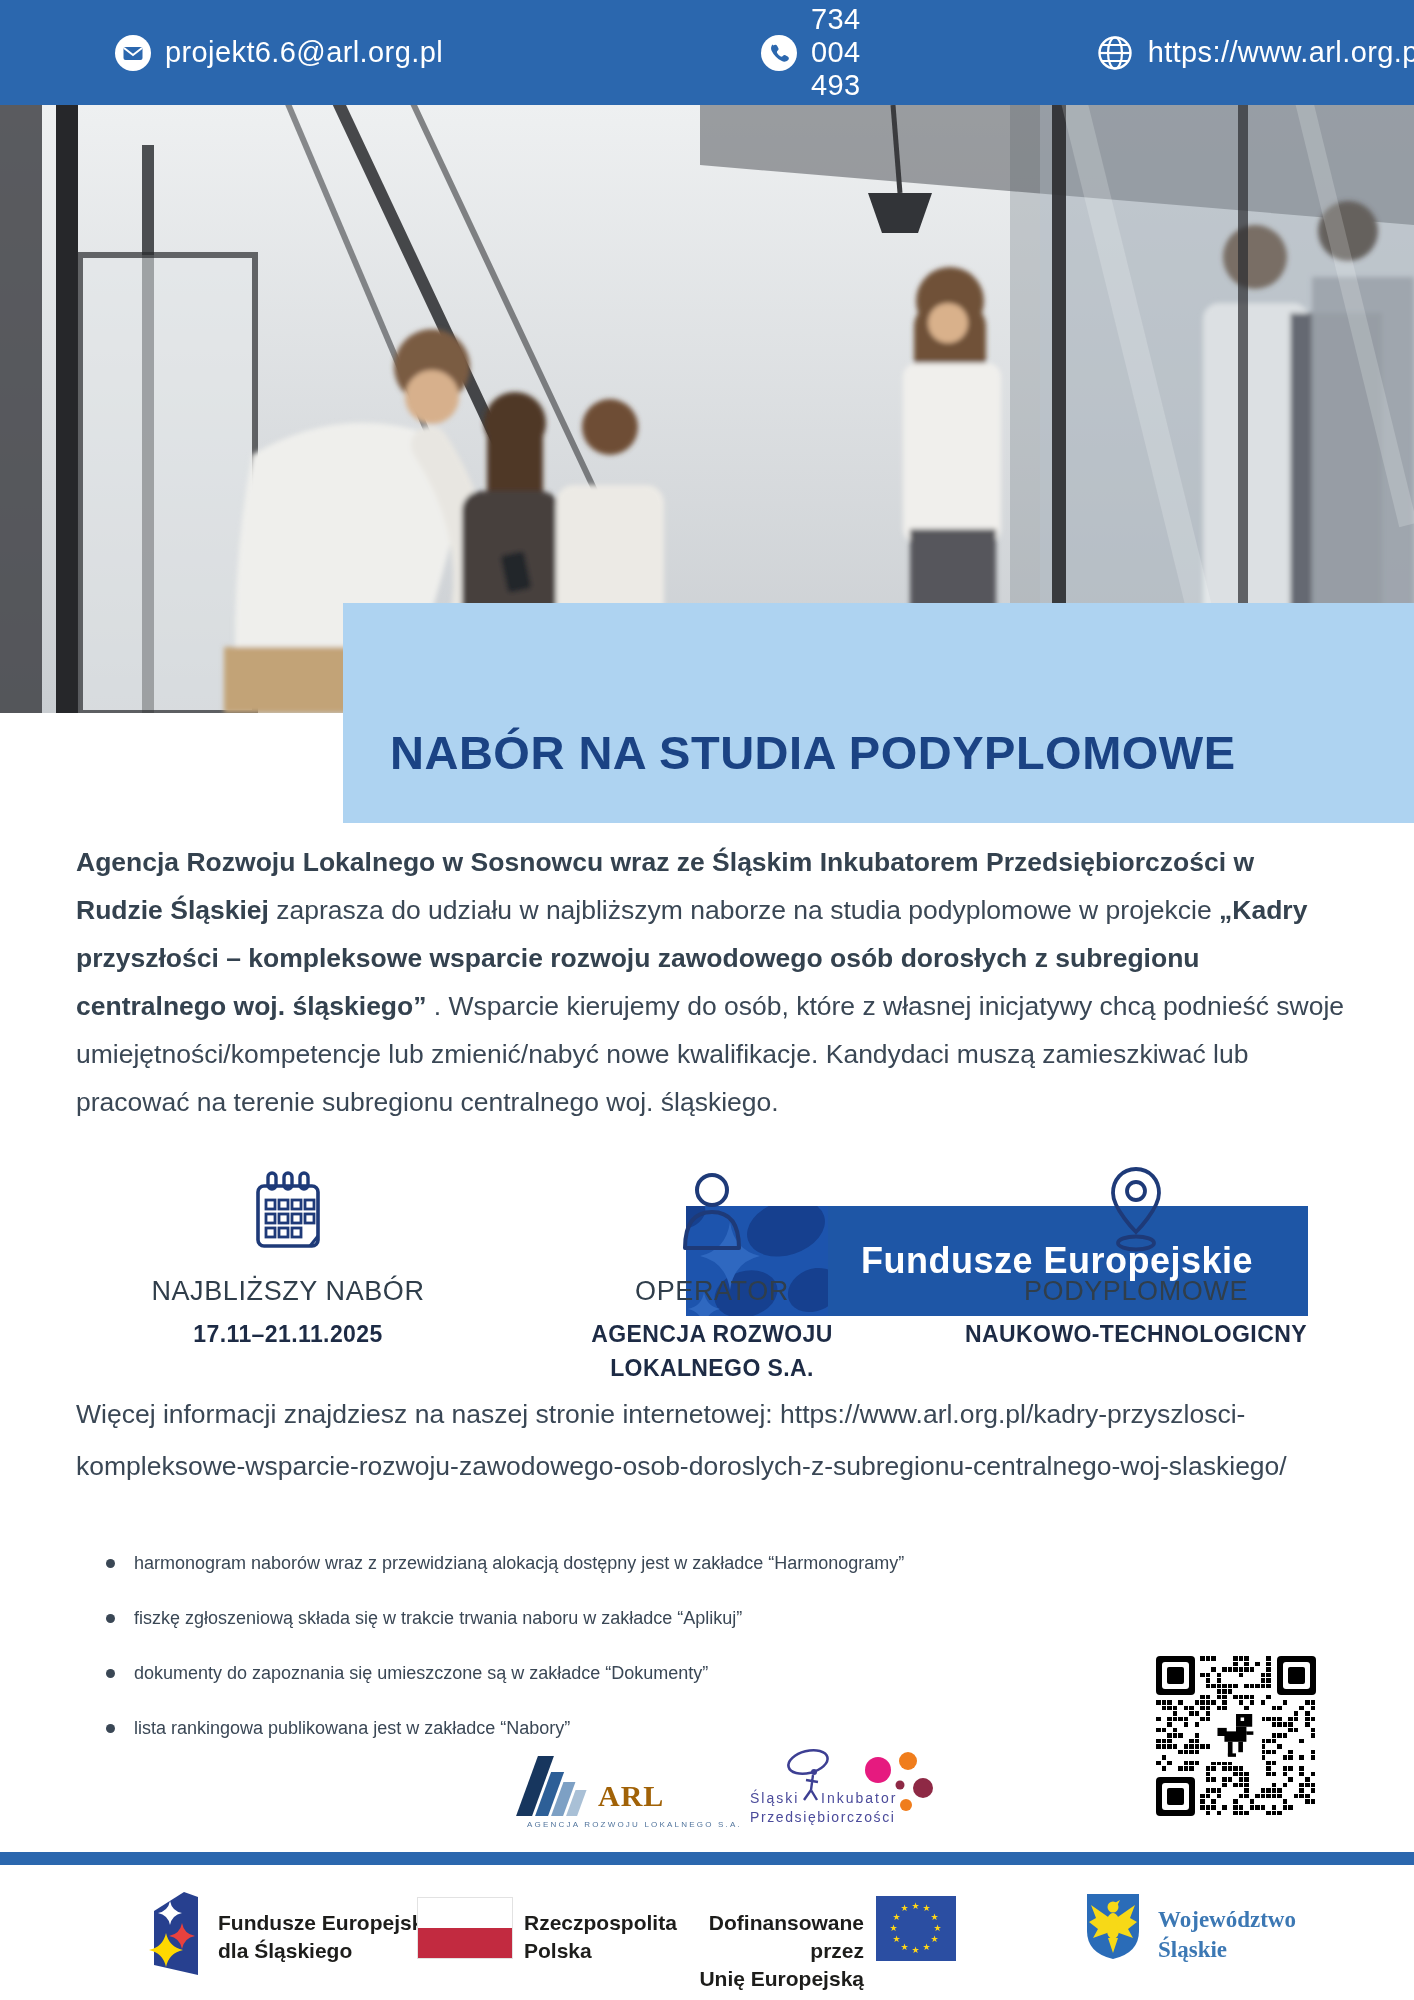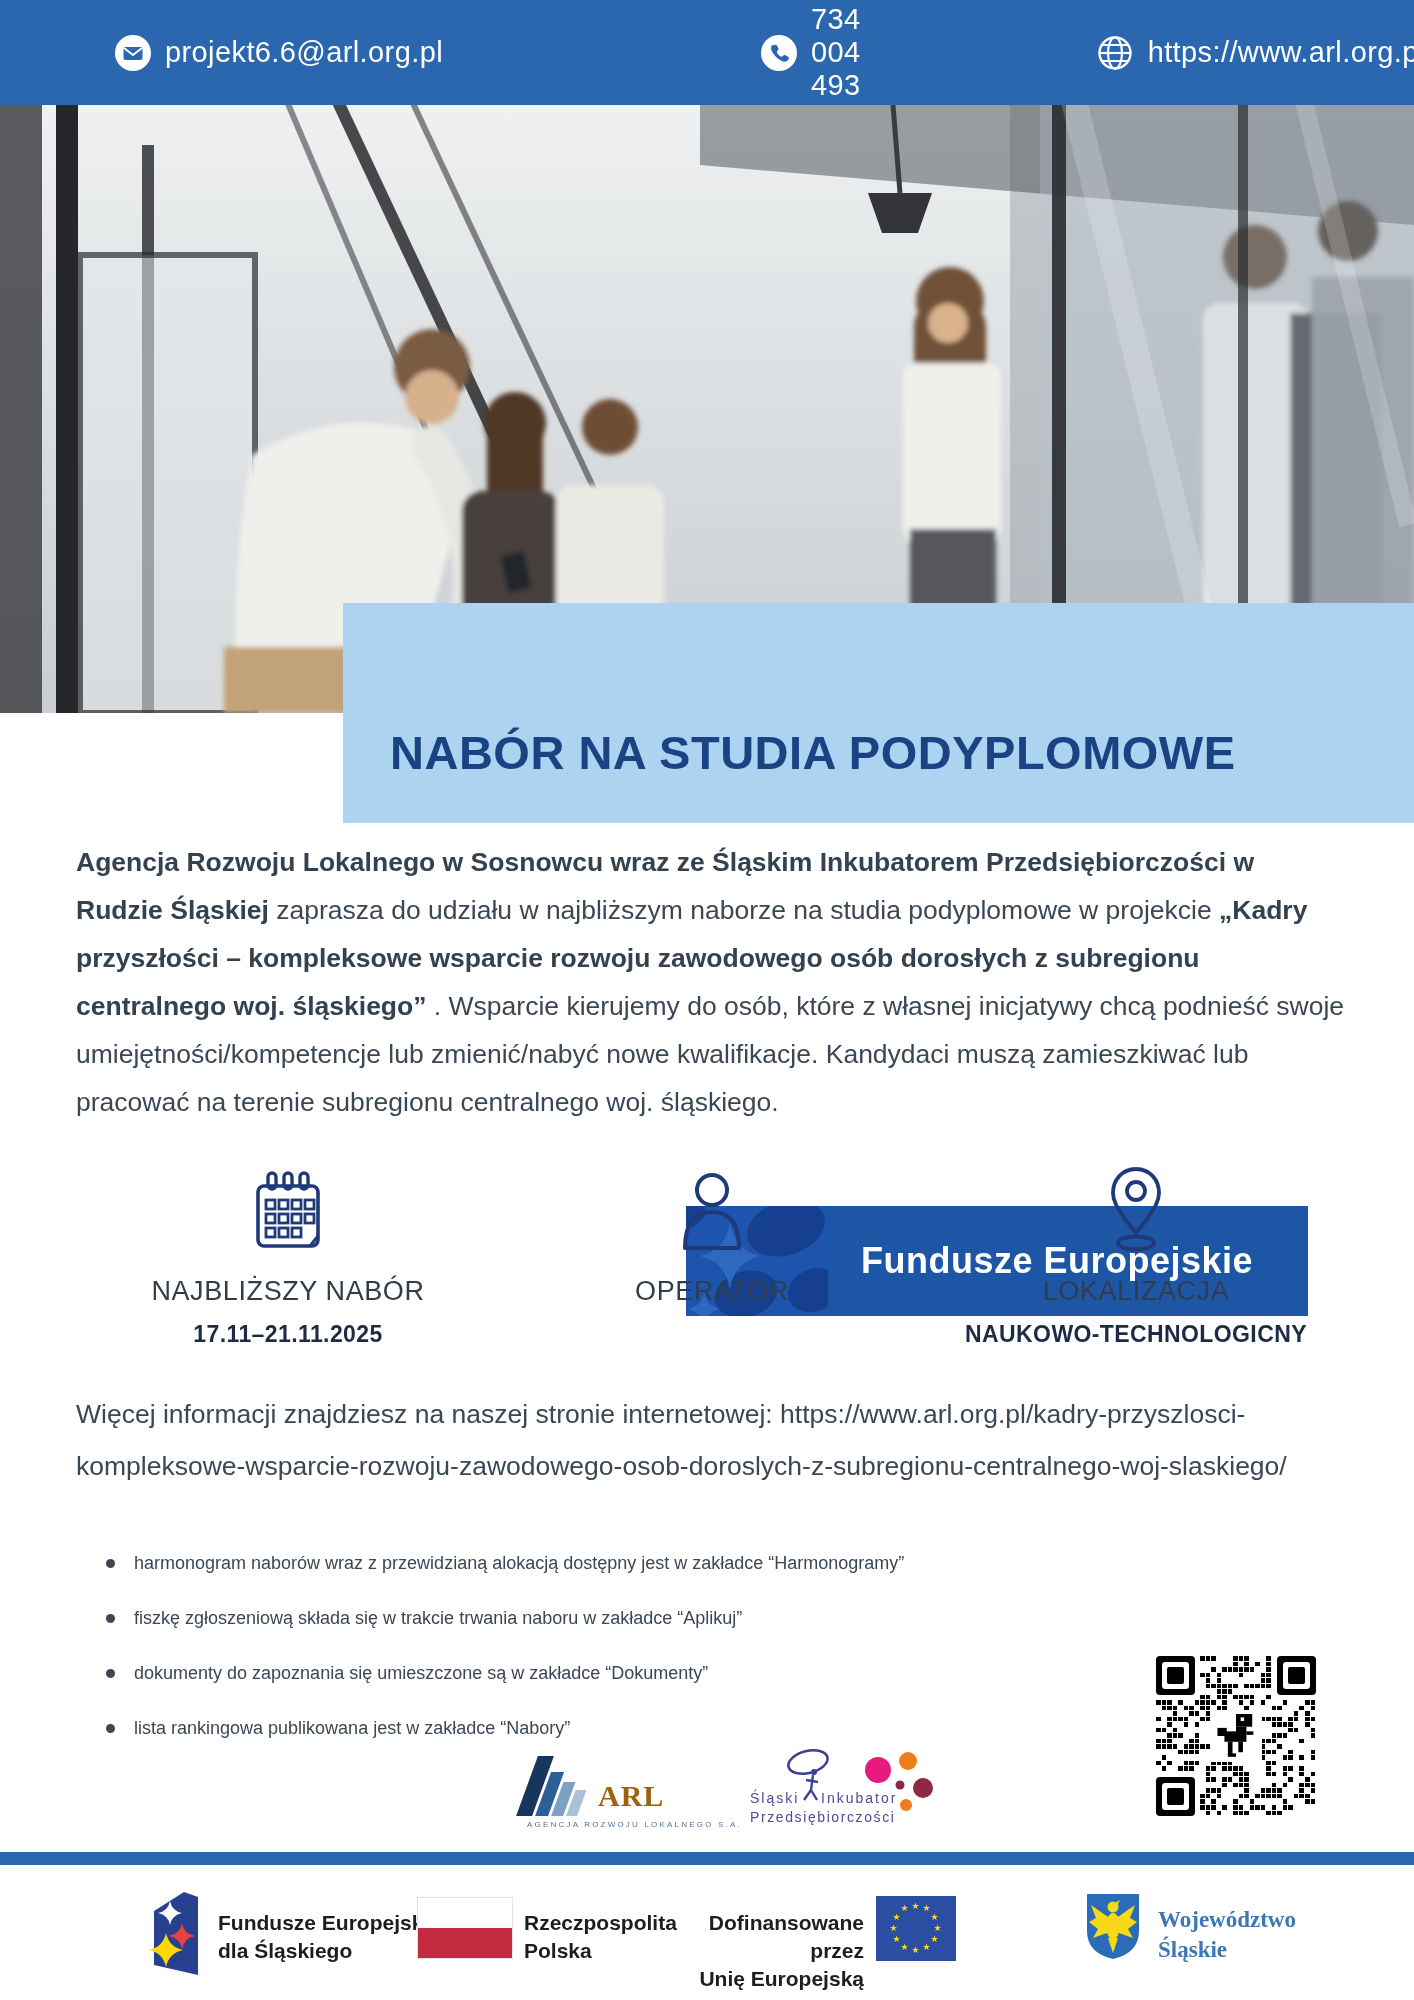"LOKALIZACJA" div.label { text: LOKALIZACJA -> PODYPLOMOWE }
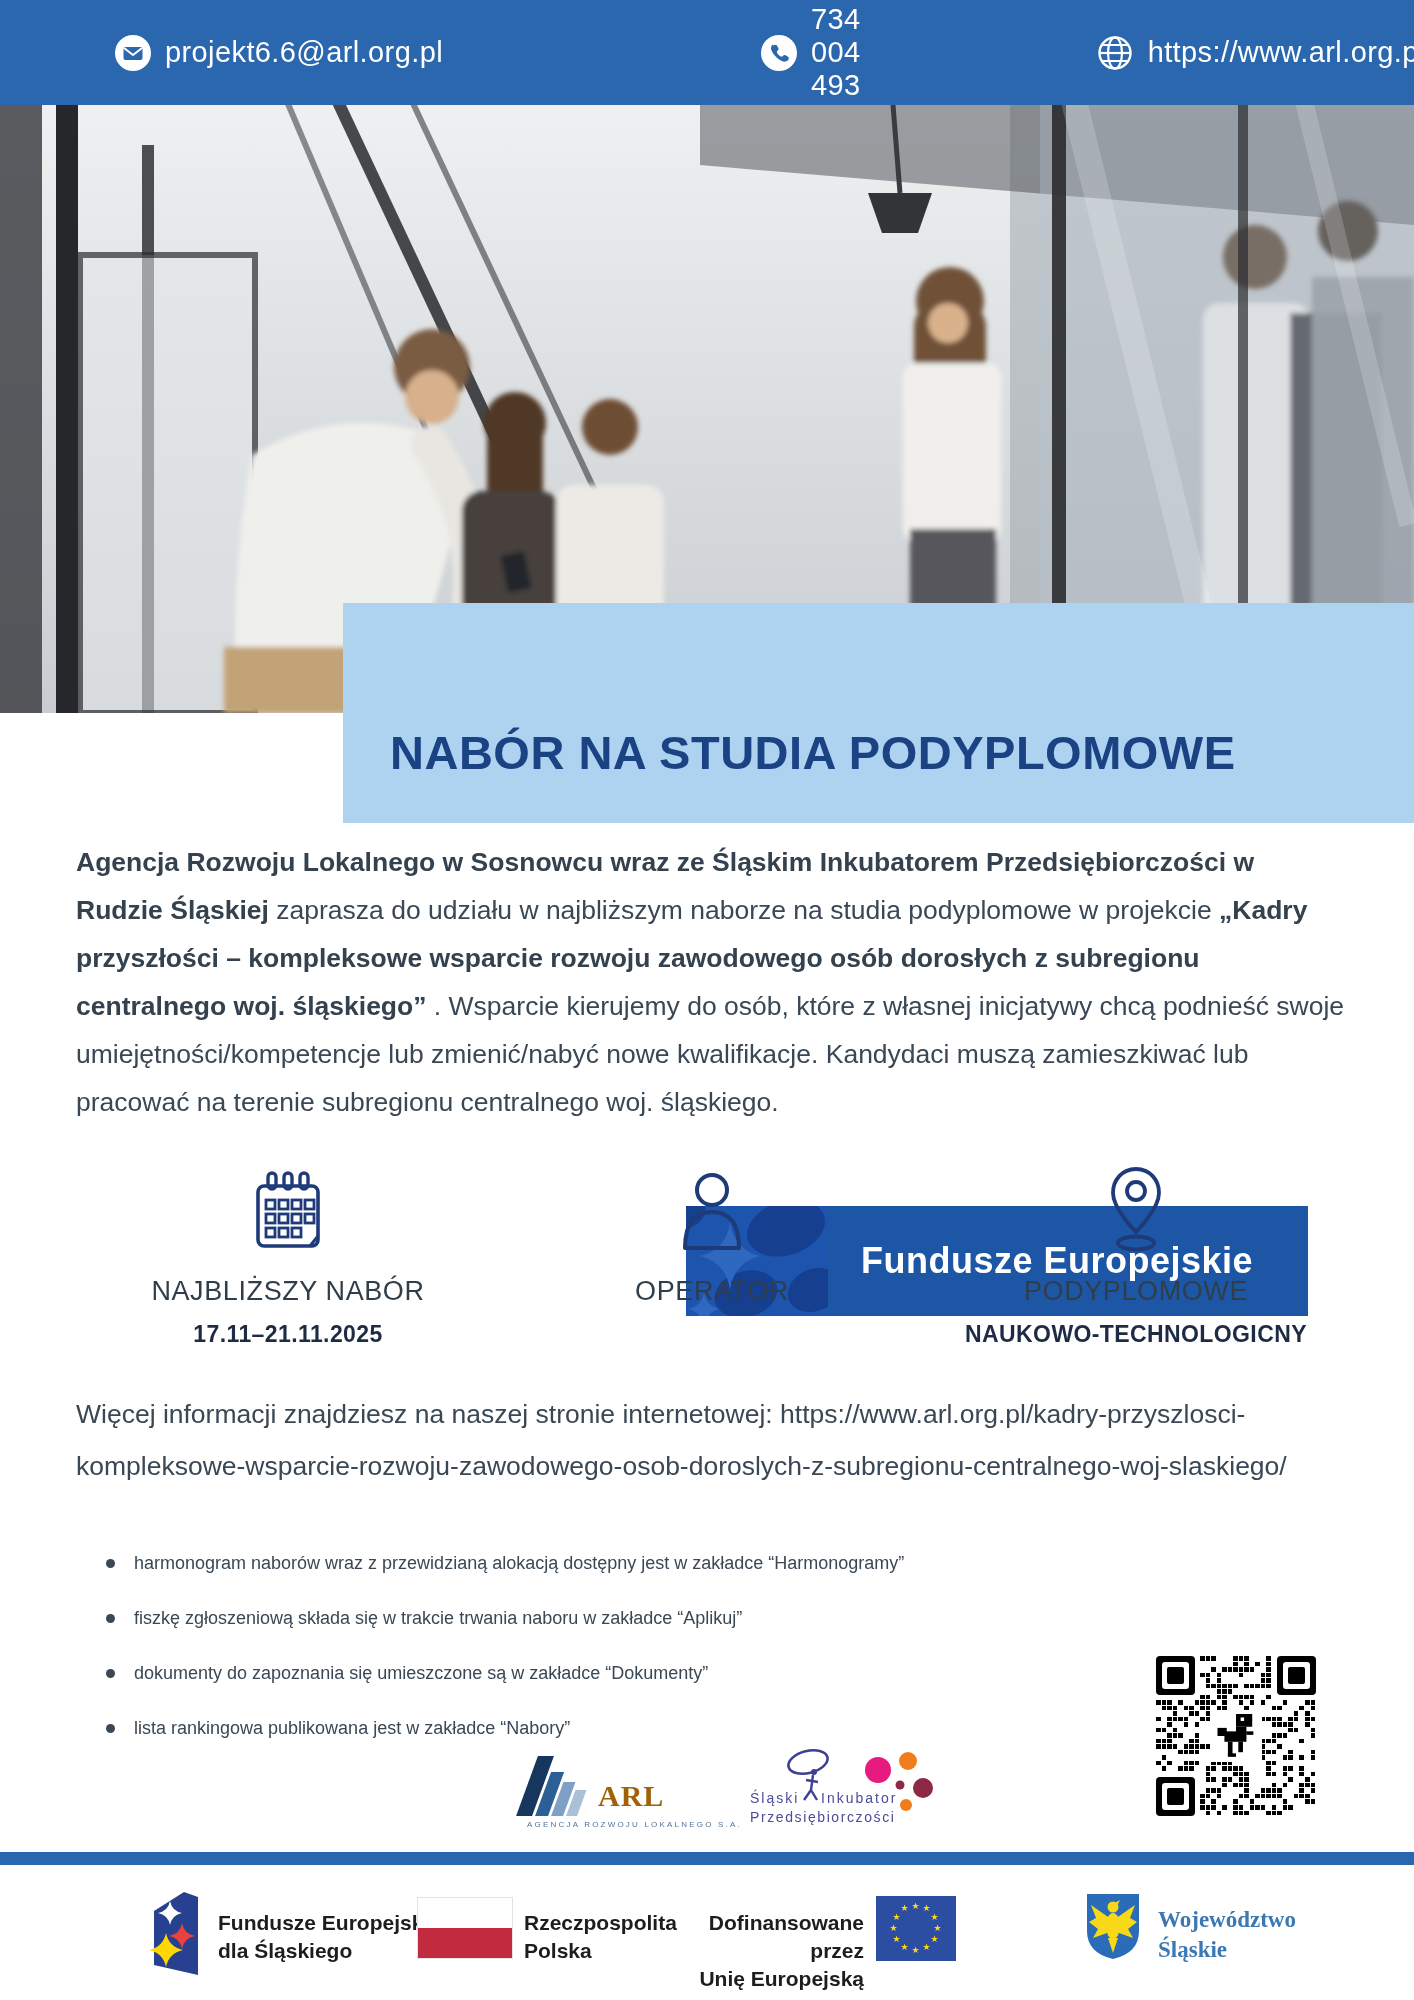"AGENCJA ROZWOJU" div.value { html: none -> <div> <div>AGENCJA ROZWOJU</div> <div>LOKALNEGO S.A.</div> </div> }
